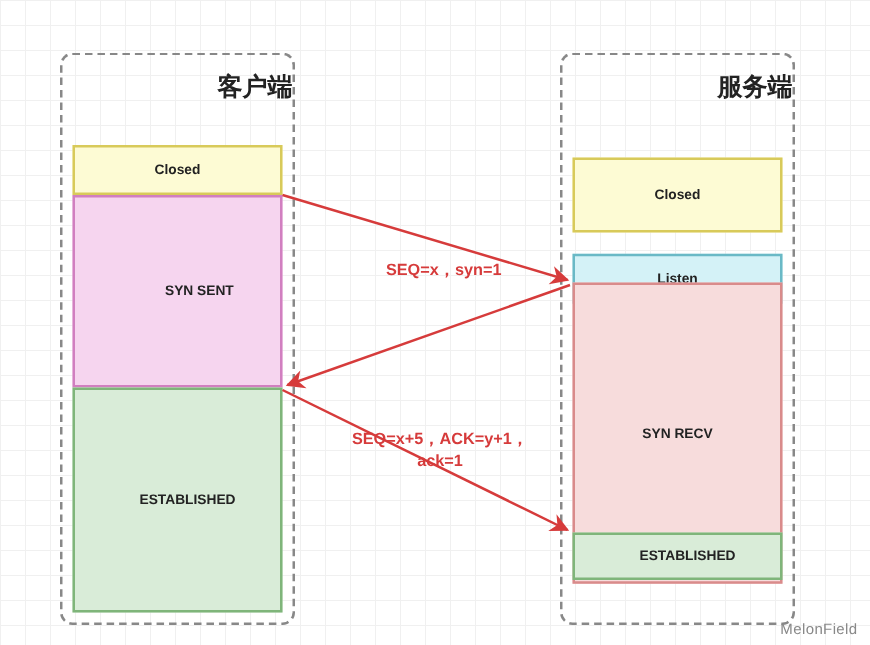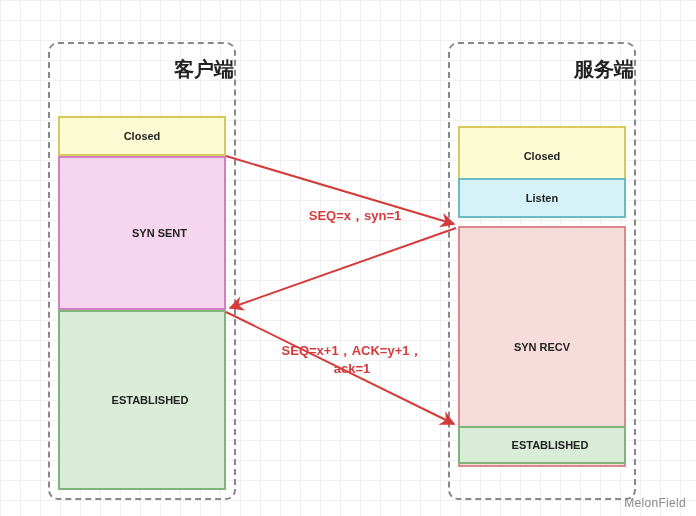"Listen" div.state { top: 178px -> 203px }
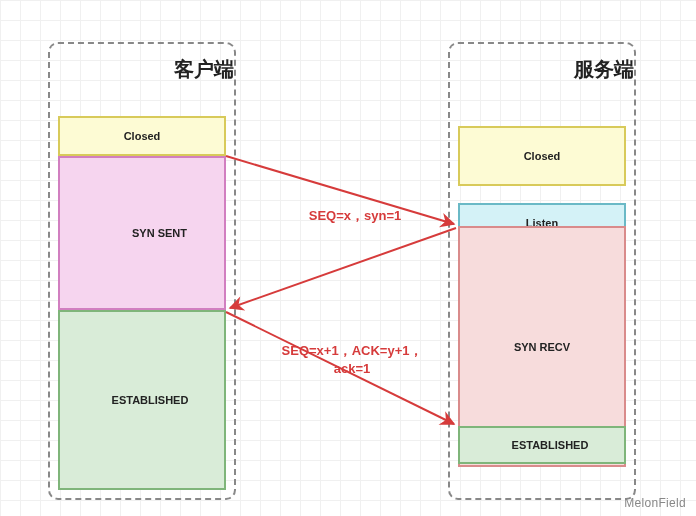"SEQ=x+1，ACK=y+1，" div.msg { text: x+1 -> x+5 }
